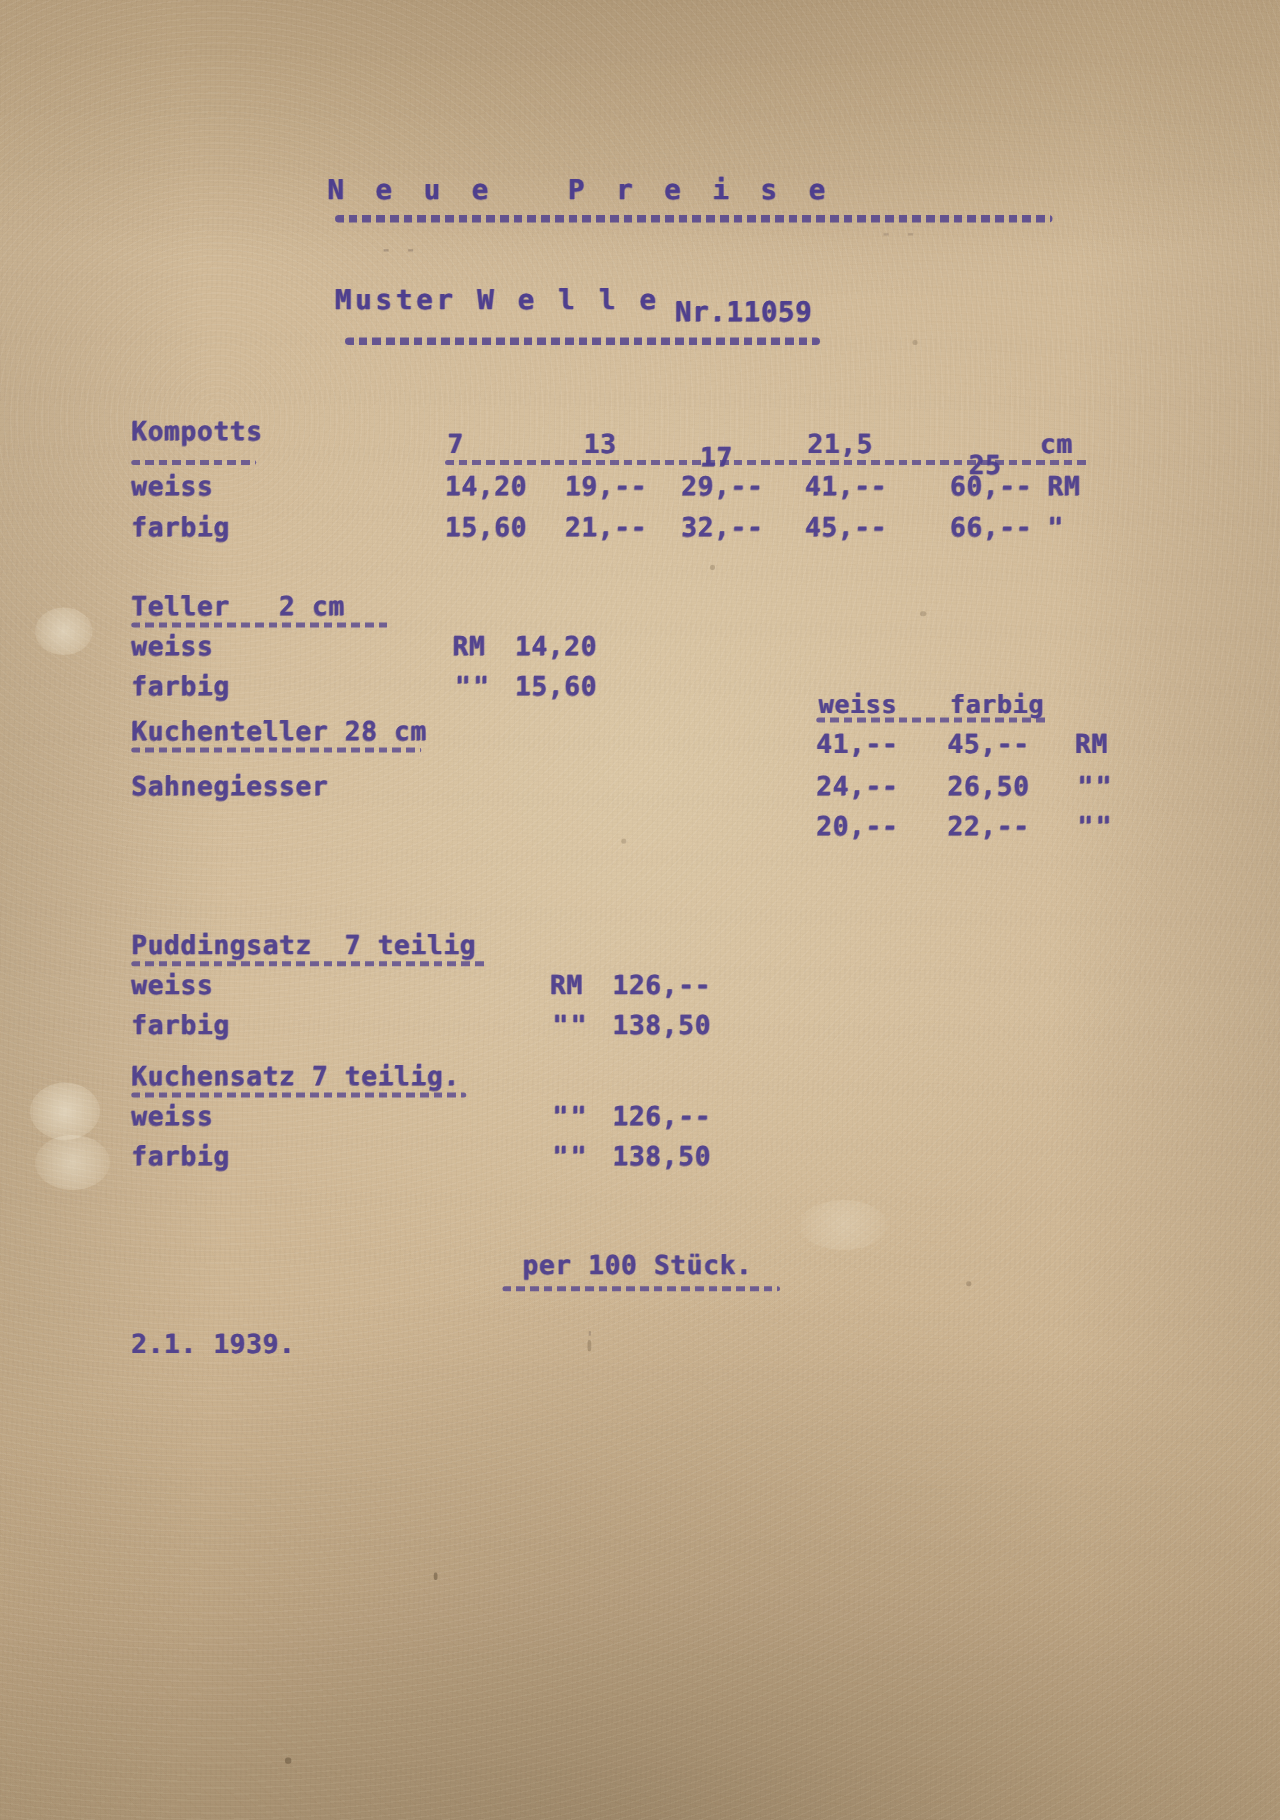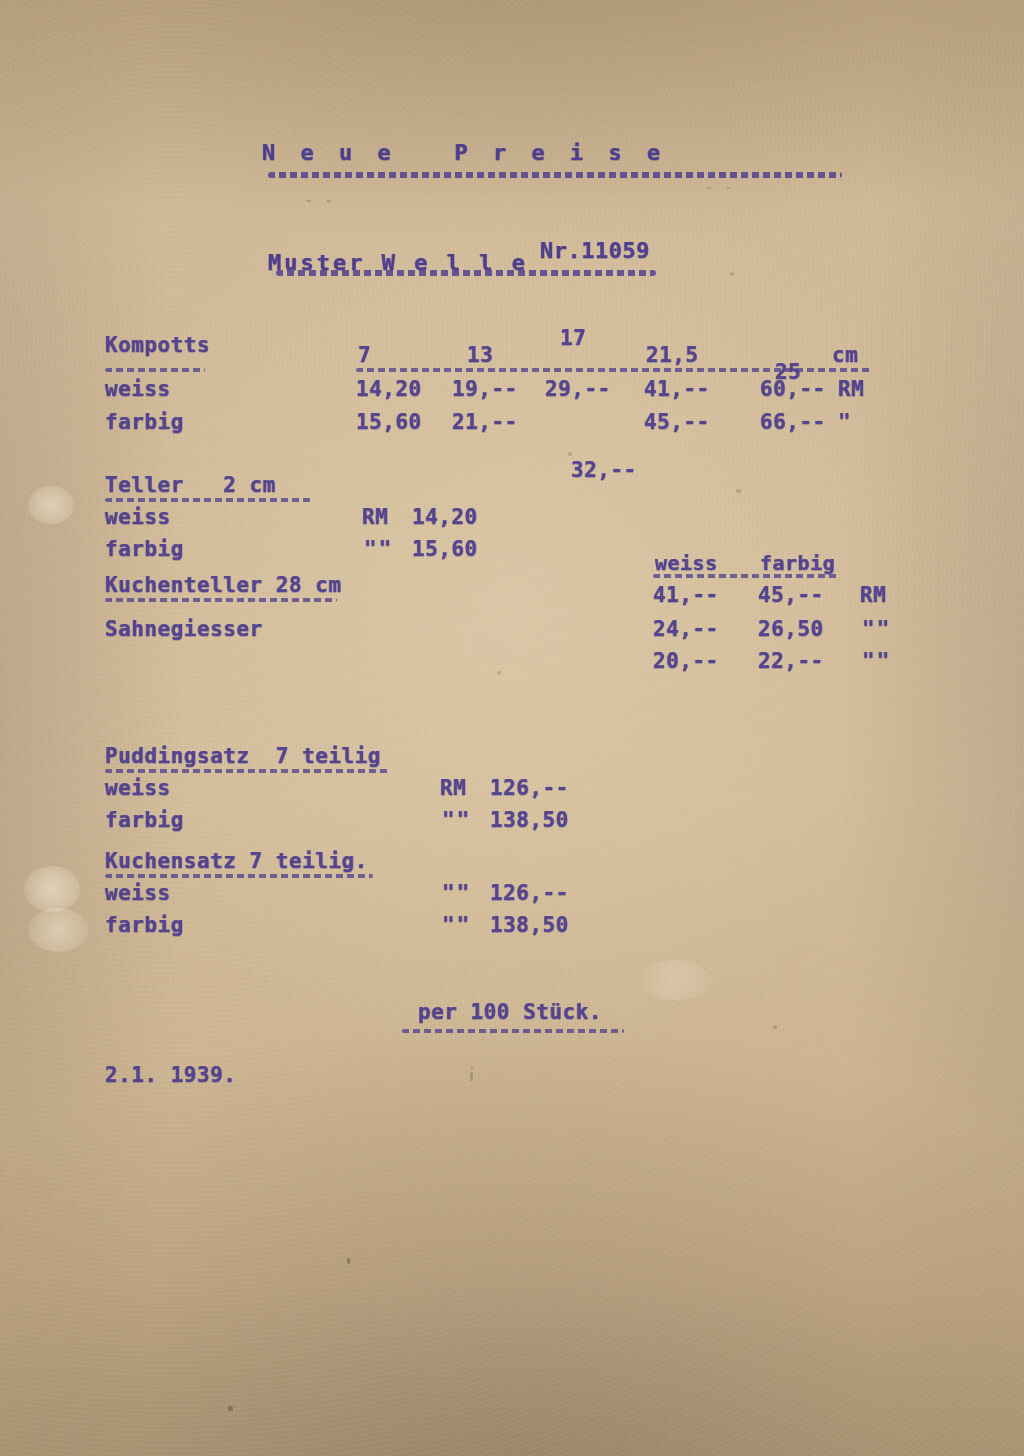"Muster W e l l" div.tx { top: 250px -> 228px }
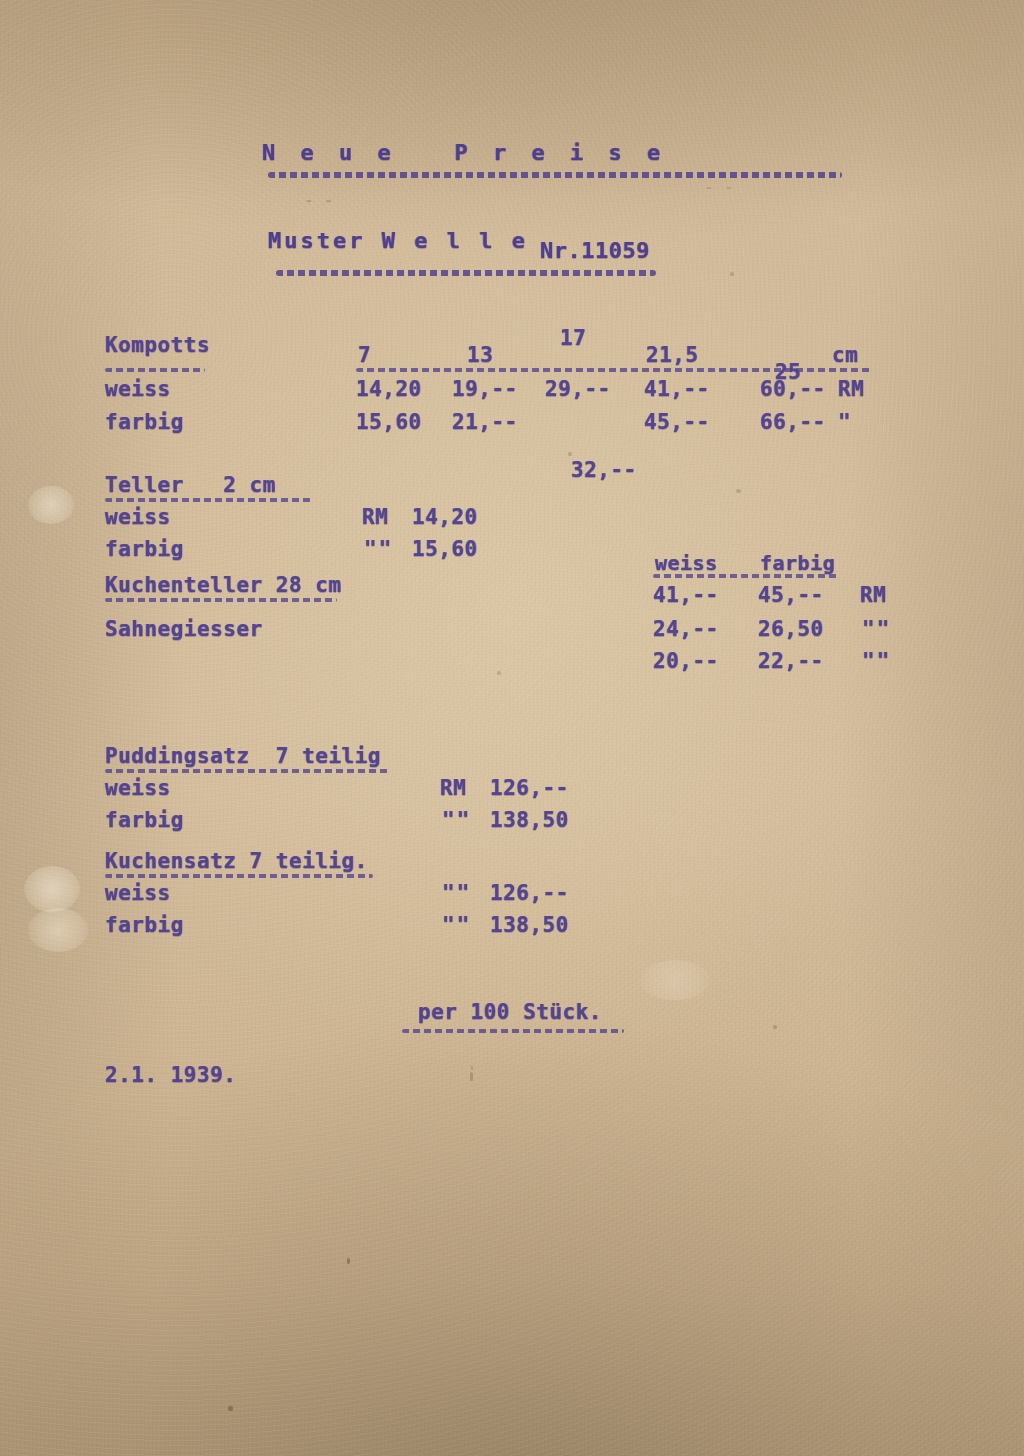"17" div.tx { top: 326px -> 354px }
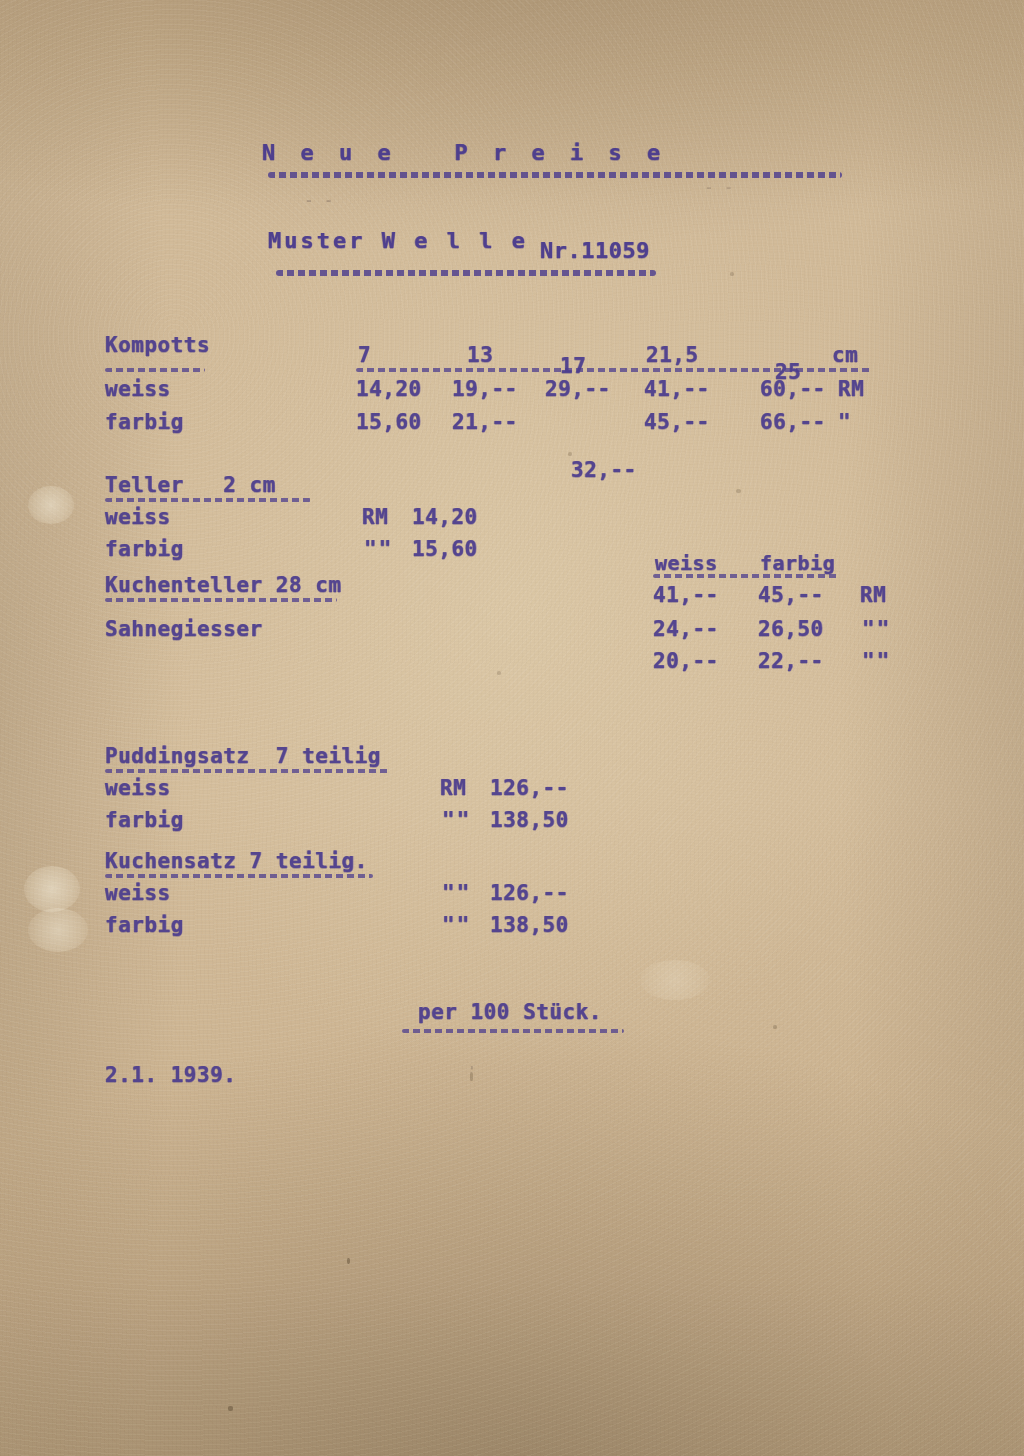"32,--" div.tx { left: 571px -> 545px; margin-top: 48px -> none }
